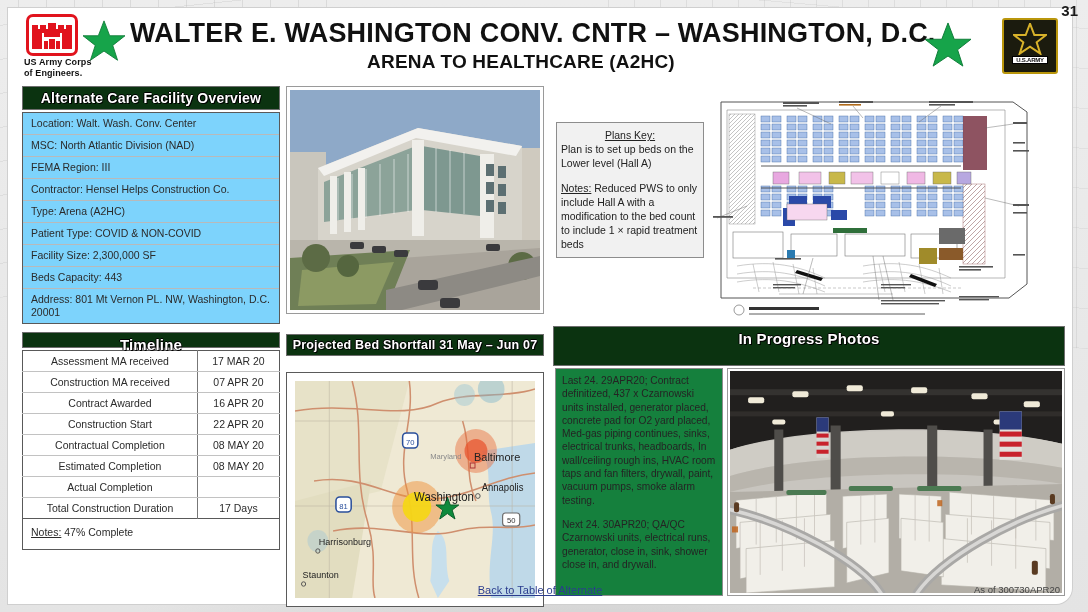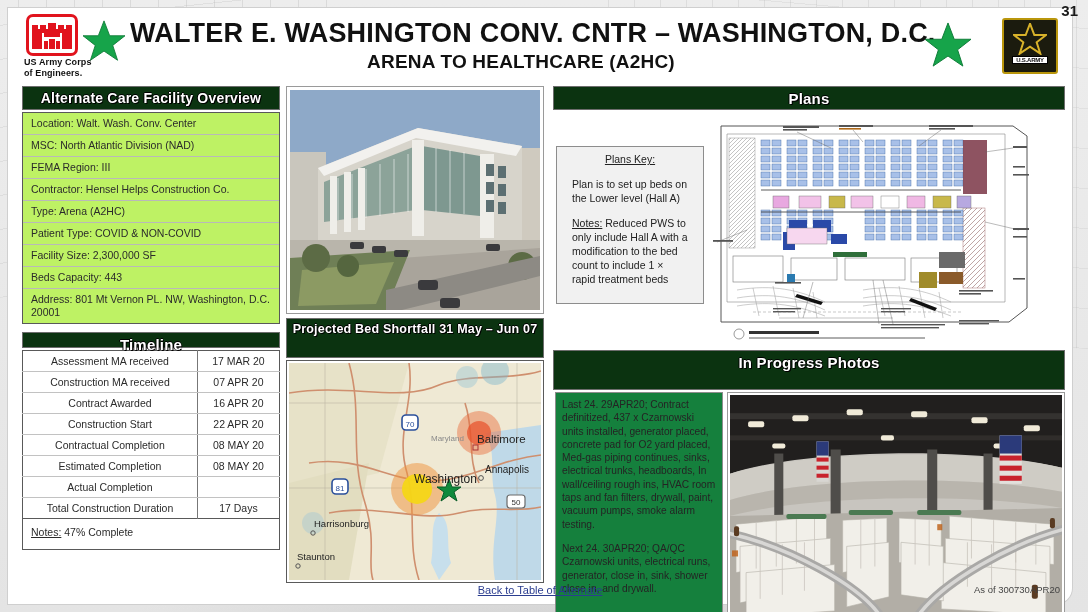"Plans" div.panel-head { html: <div>Plans</div> -> none }
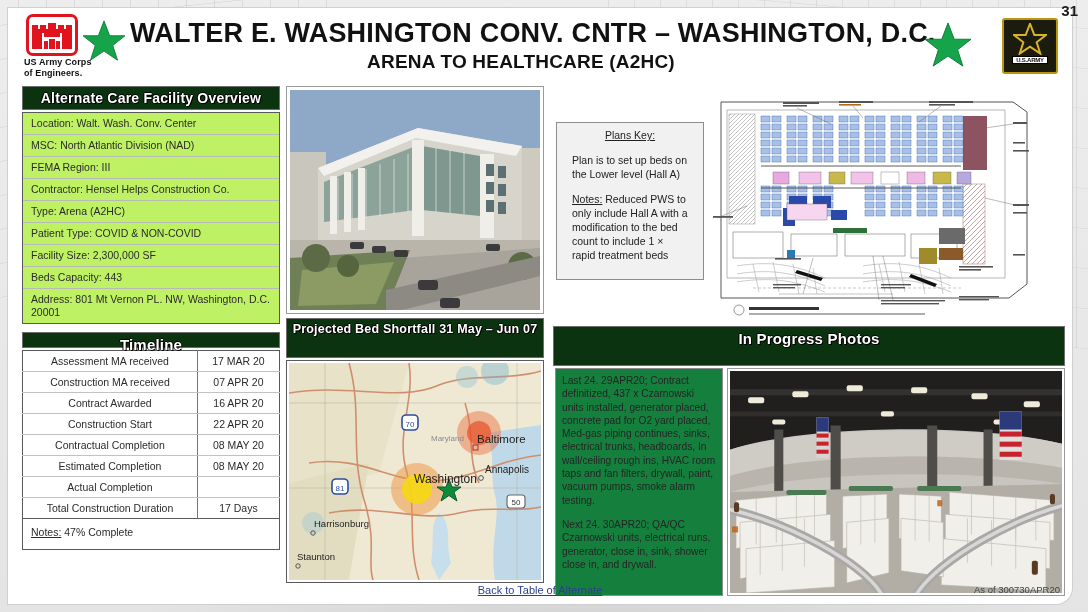"Location: Walt. Wash. Conv. Center" .ov-table { background: #bef264 -> #7dd3fc }
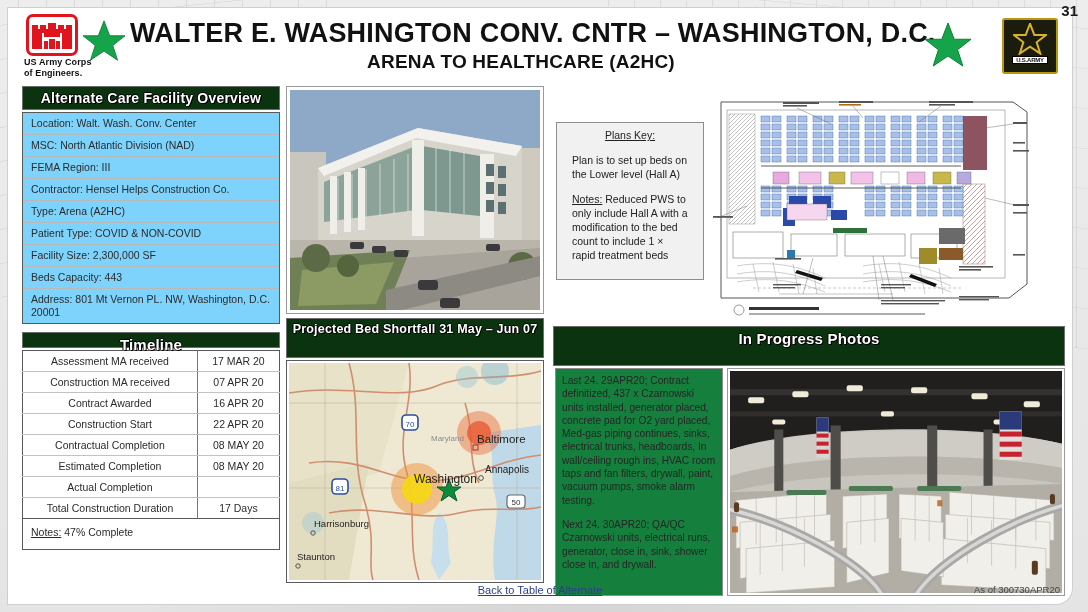"Plan is to set up" .plans-key p { margin: 11px -> 0 }
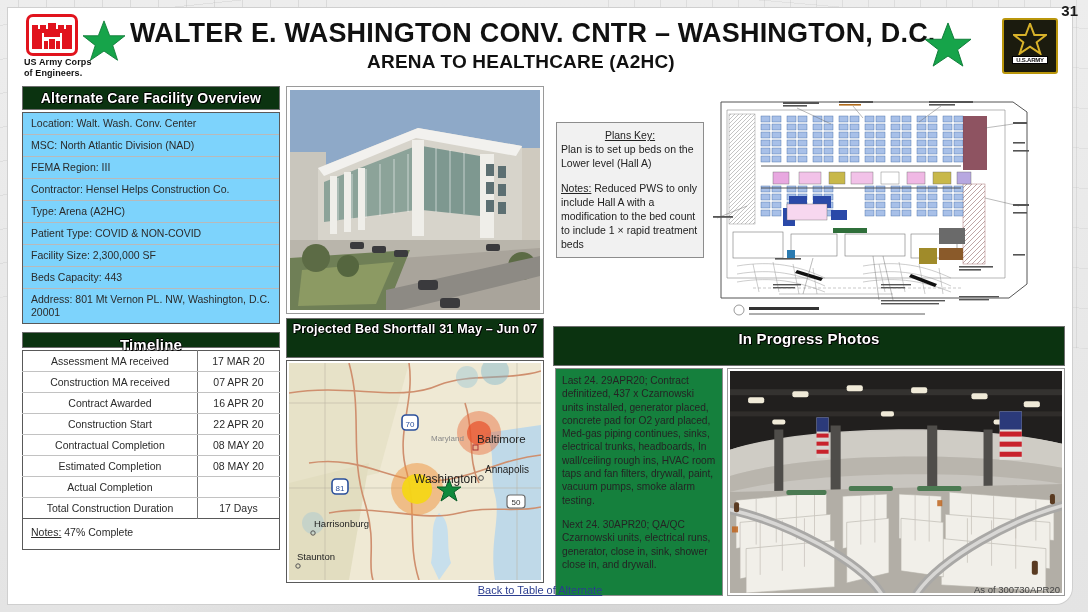"Projected Bed Shortfall 31 May" .shortfall-head { height: 40px -> 22px; margin-top: 4px -> 20px }
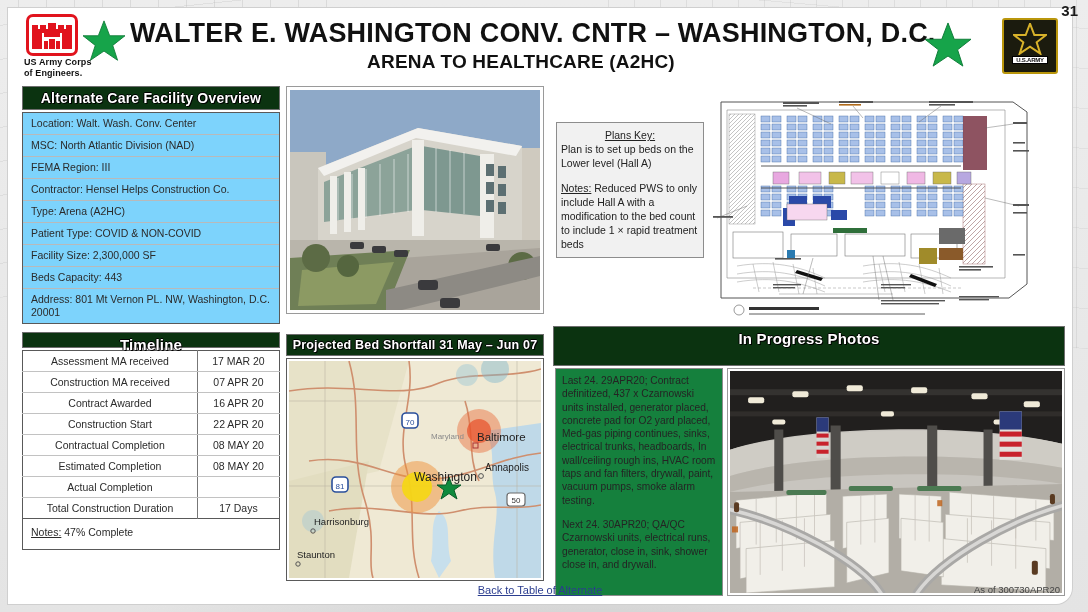"70" .map-frame { margin-top: 2px -> 16px; padding: 2px -> 8px }
